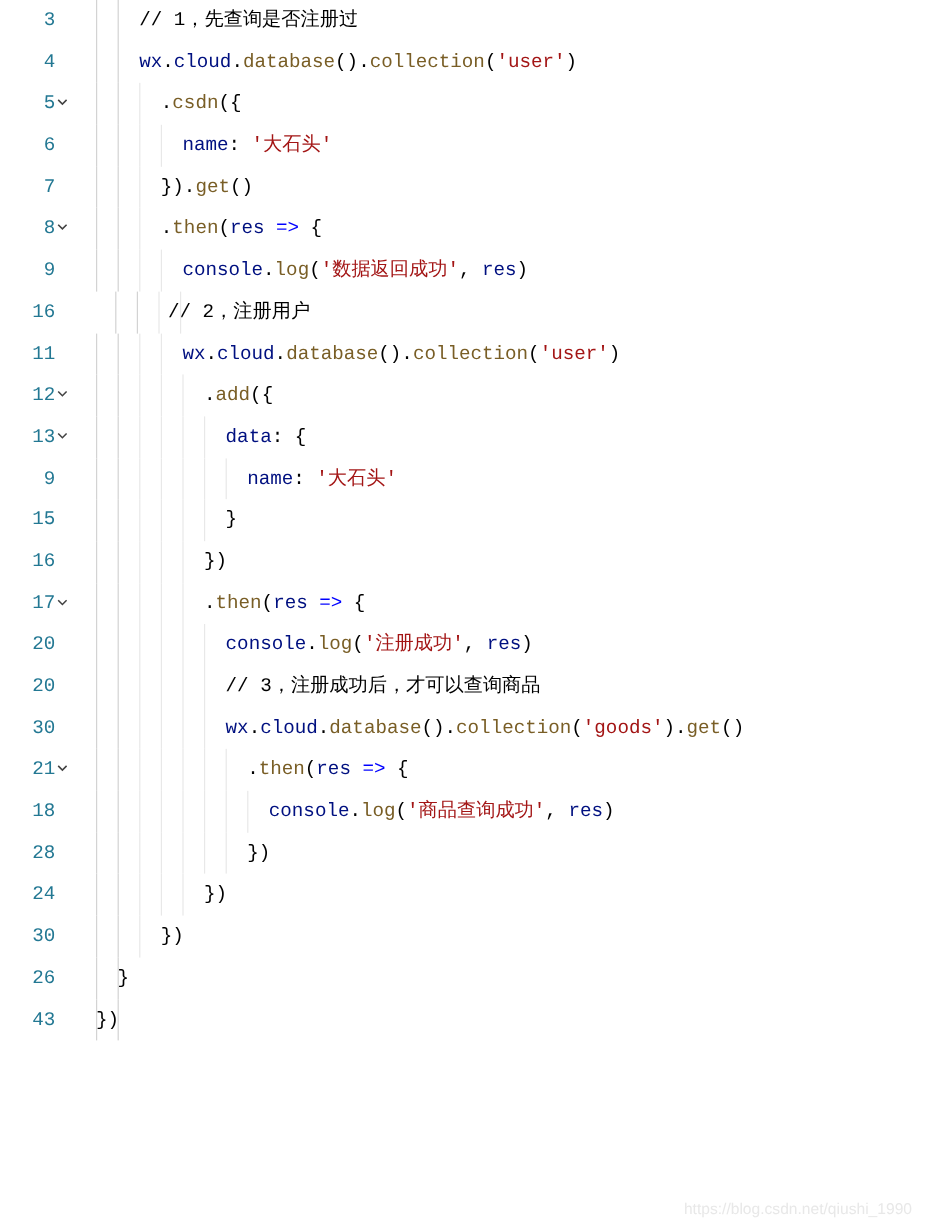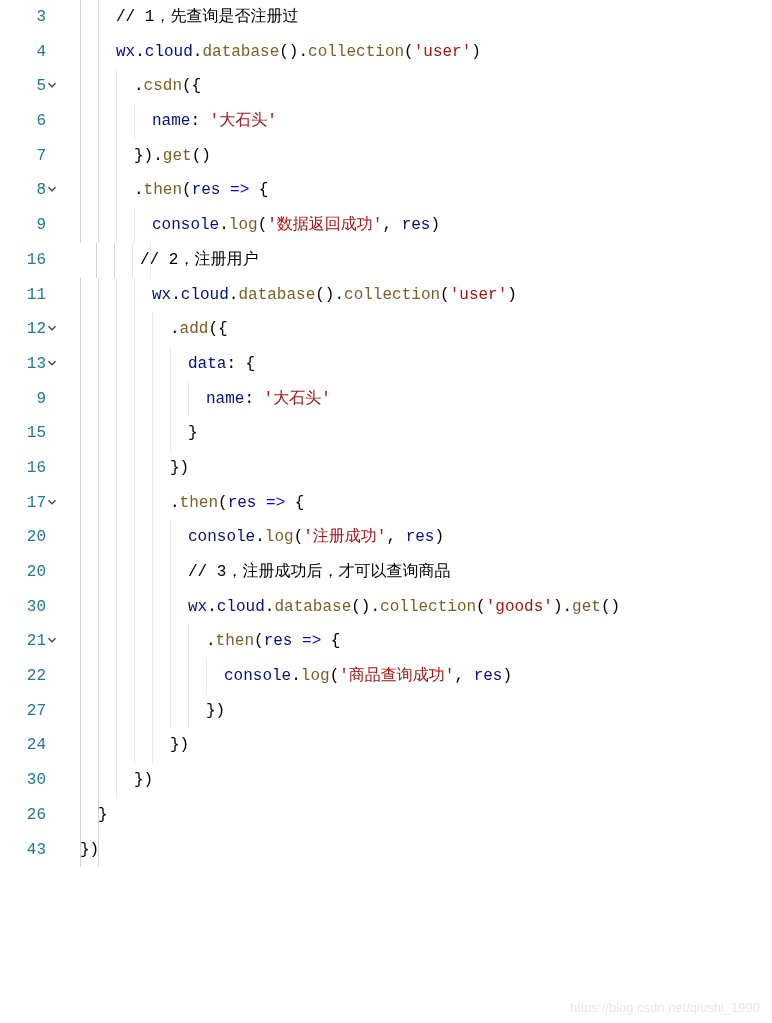"22" div.line-number { text: 22 -> 18 }
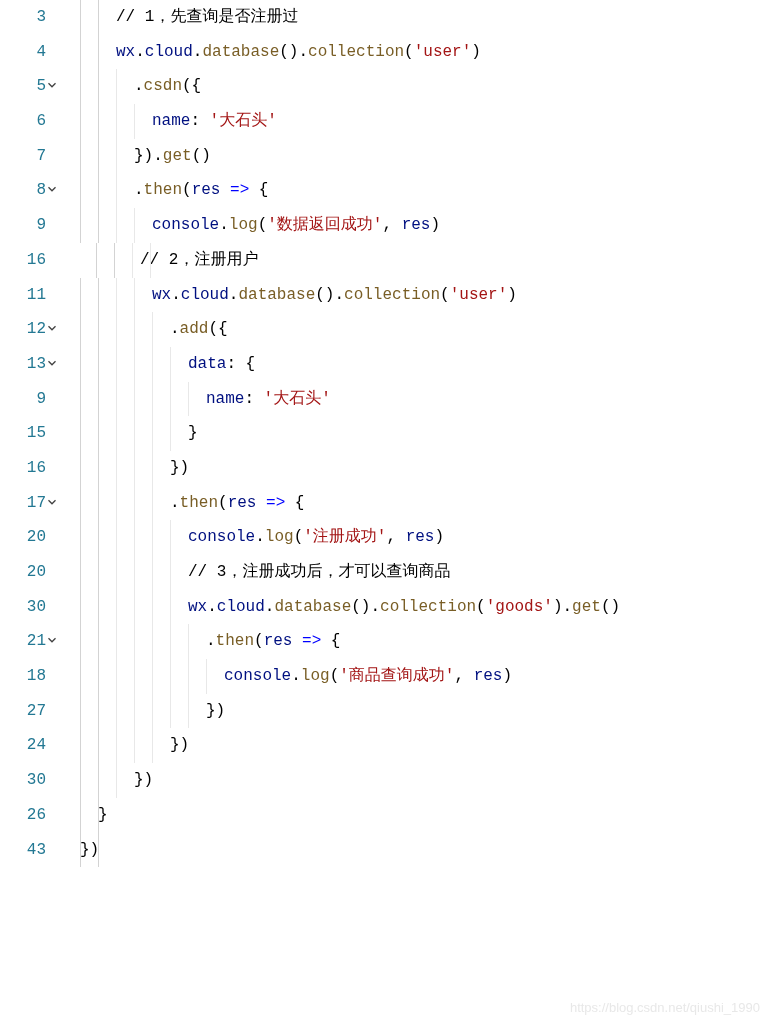"27" div.line-number { text: 27 -> 28 }
